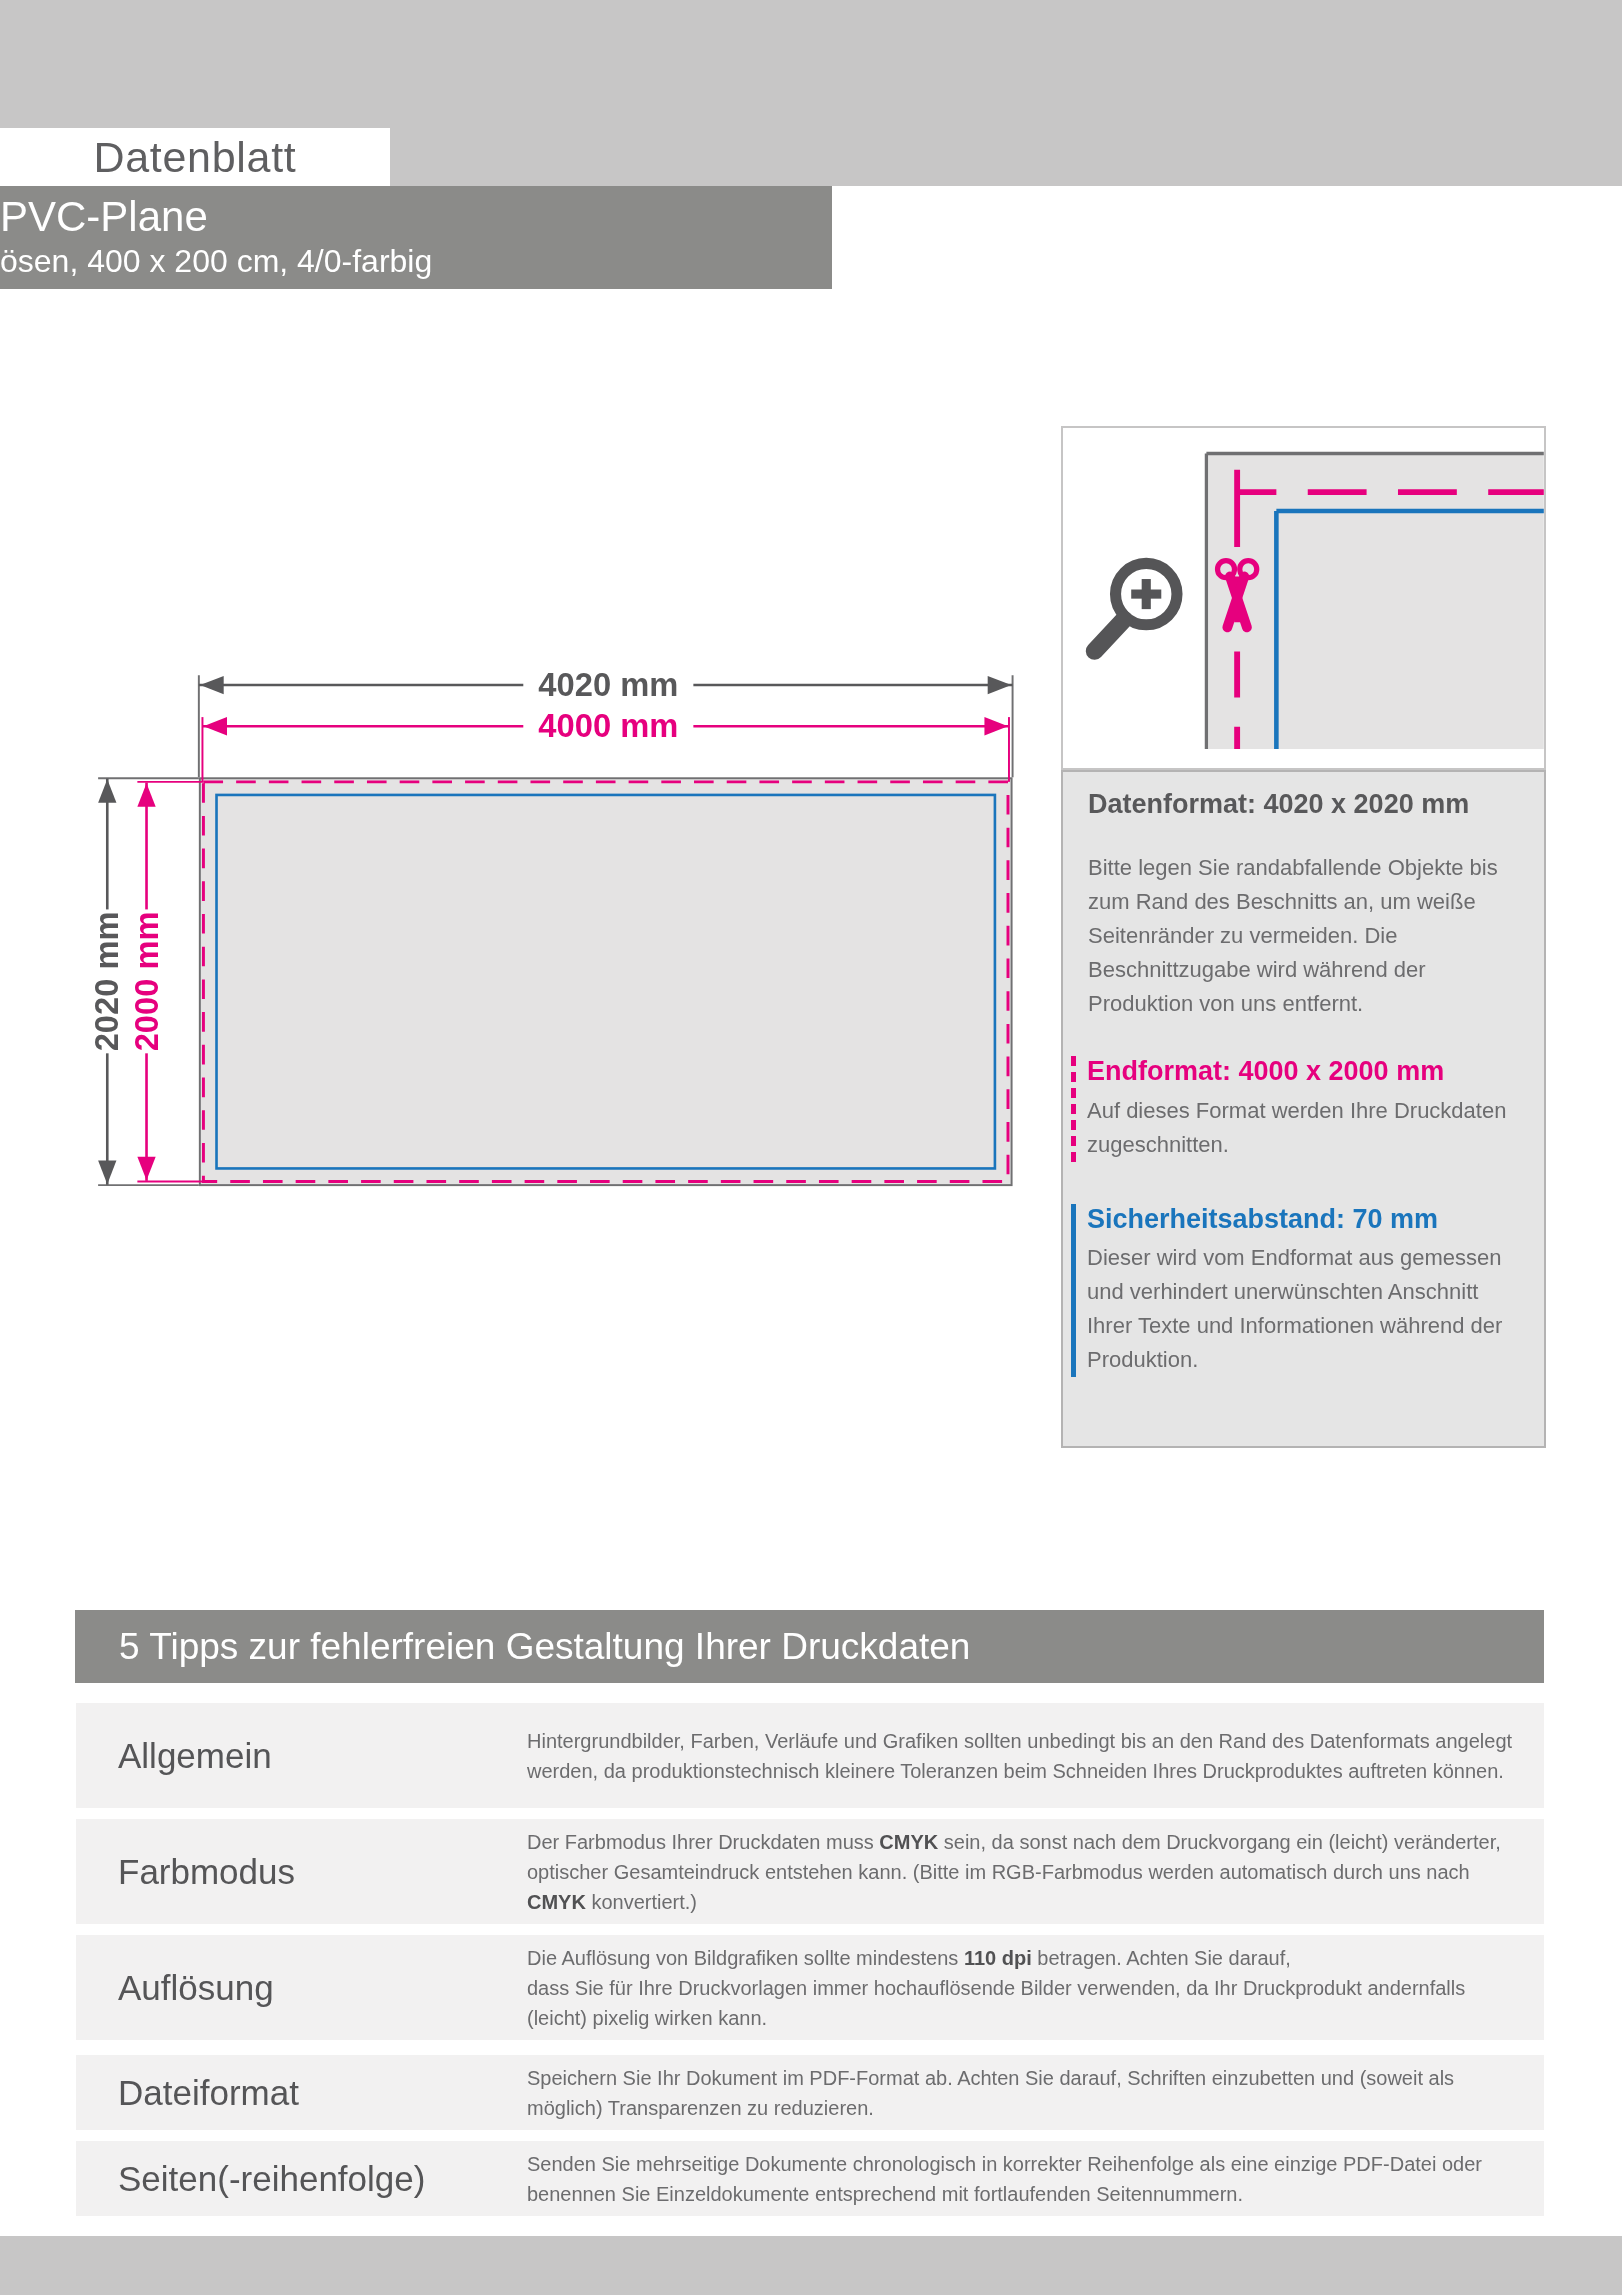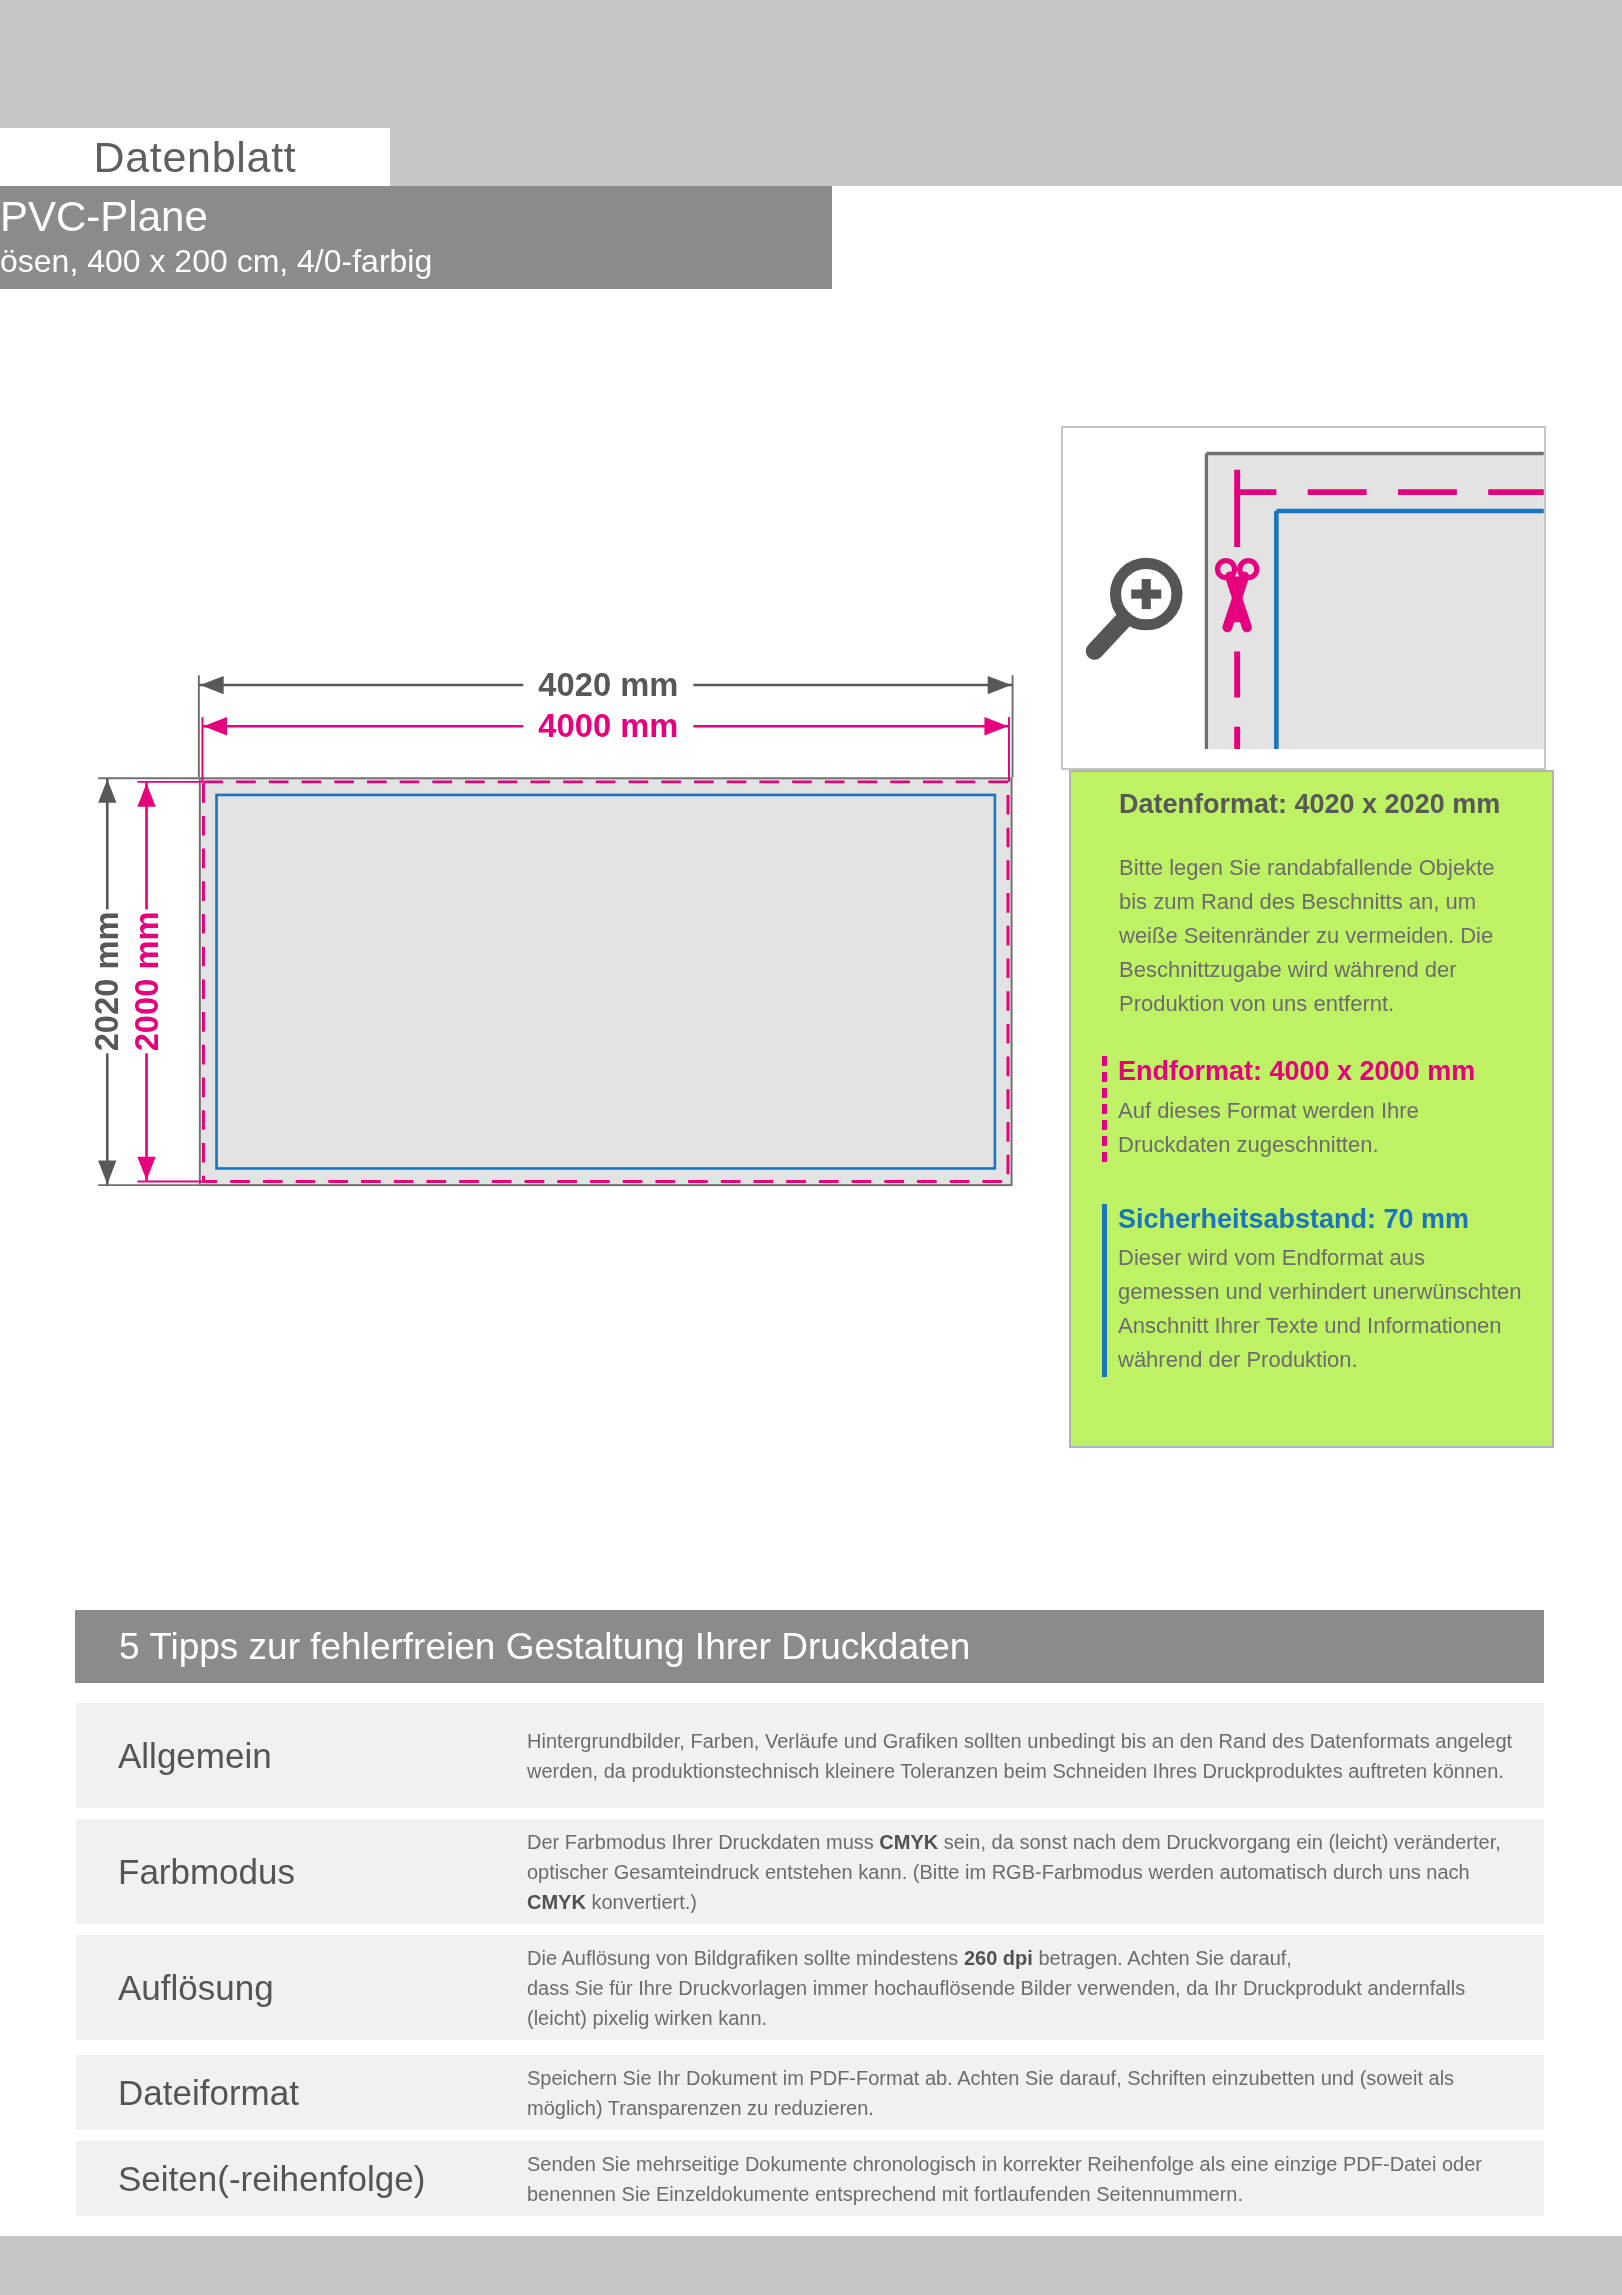"Datenformat: 4020 x 2020 mm" .info-panel { background: #bef264 -> #e5e5e5; margin-left: 8px -> none; padding: 17px 30px 0 48px -> 17px 30px 0 25px }
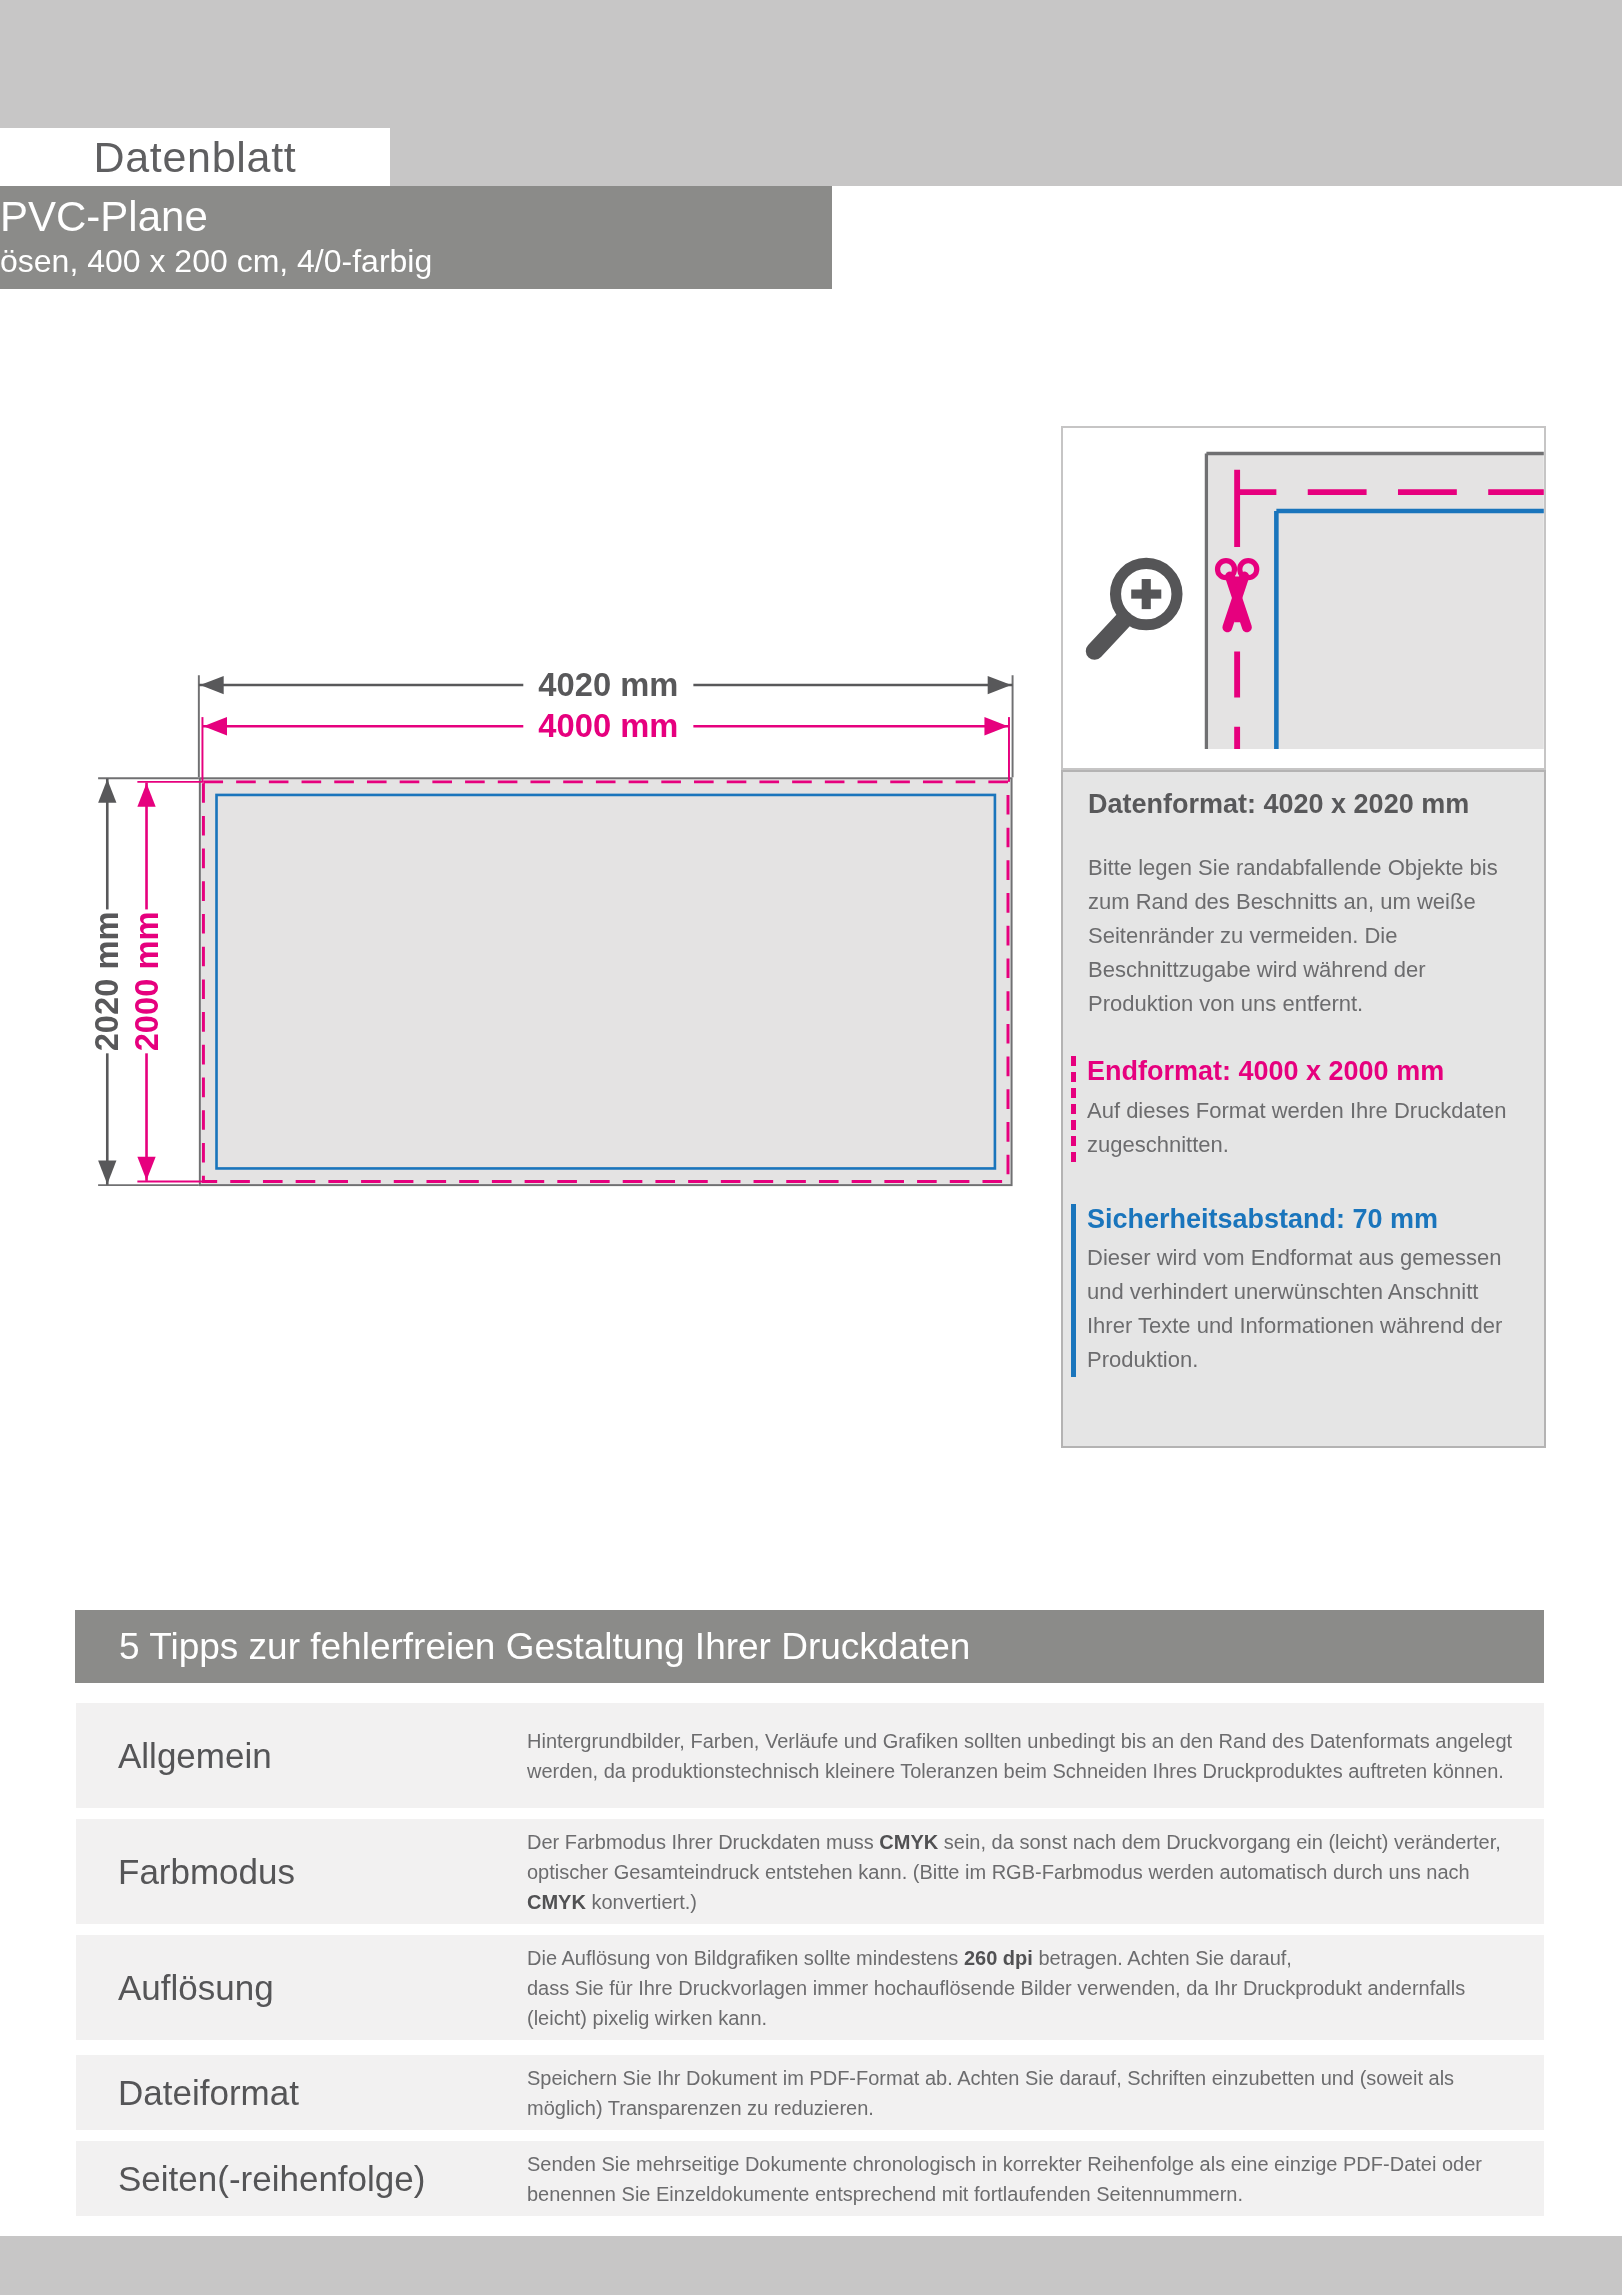"260 dpi" span.bold { text: 260 -> 110 }
